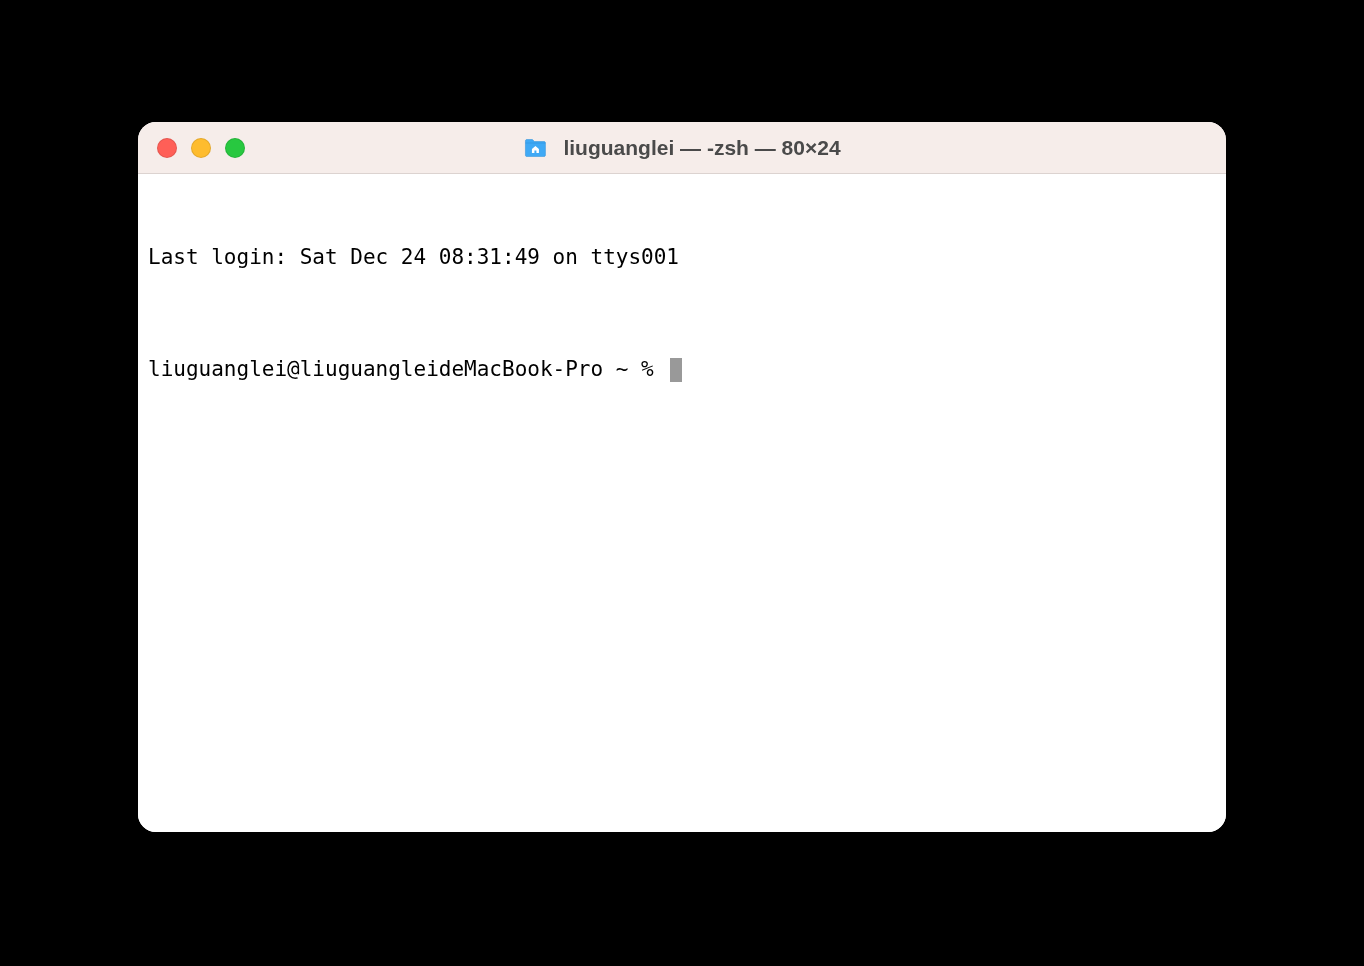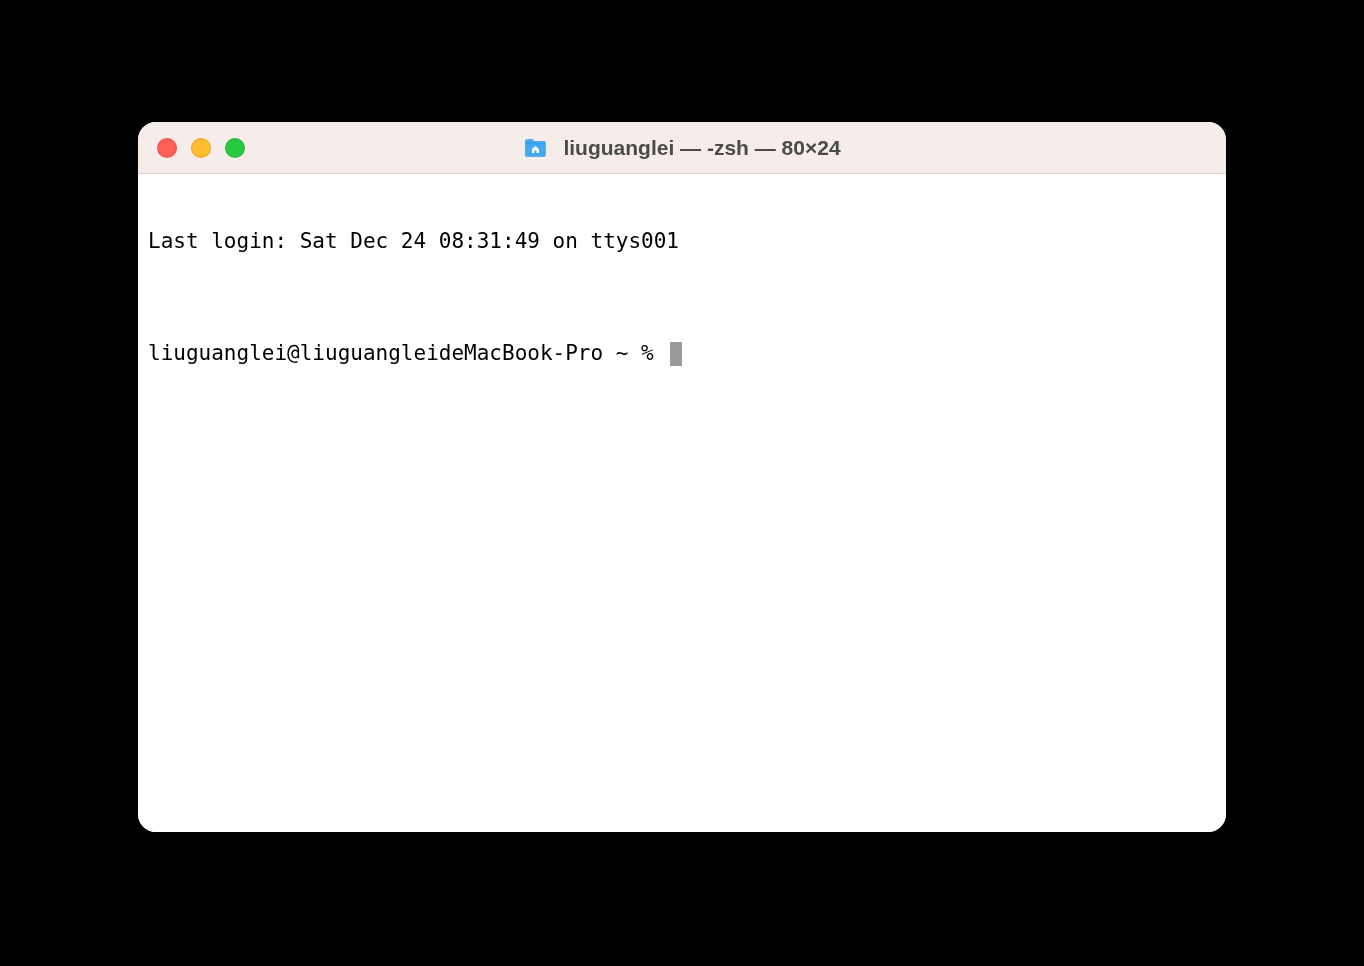"Last login: Sat Dec 24" .terminal-body { padding: 0 10px -> 16px 10px }
